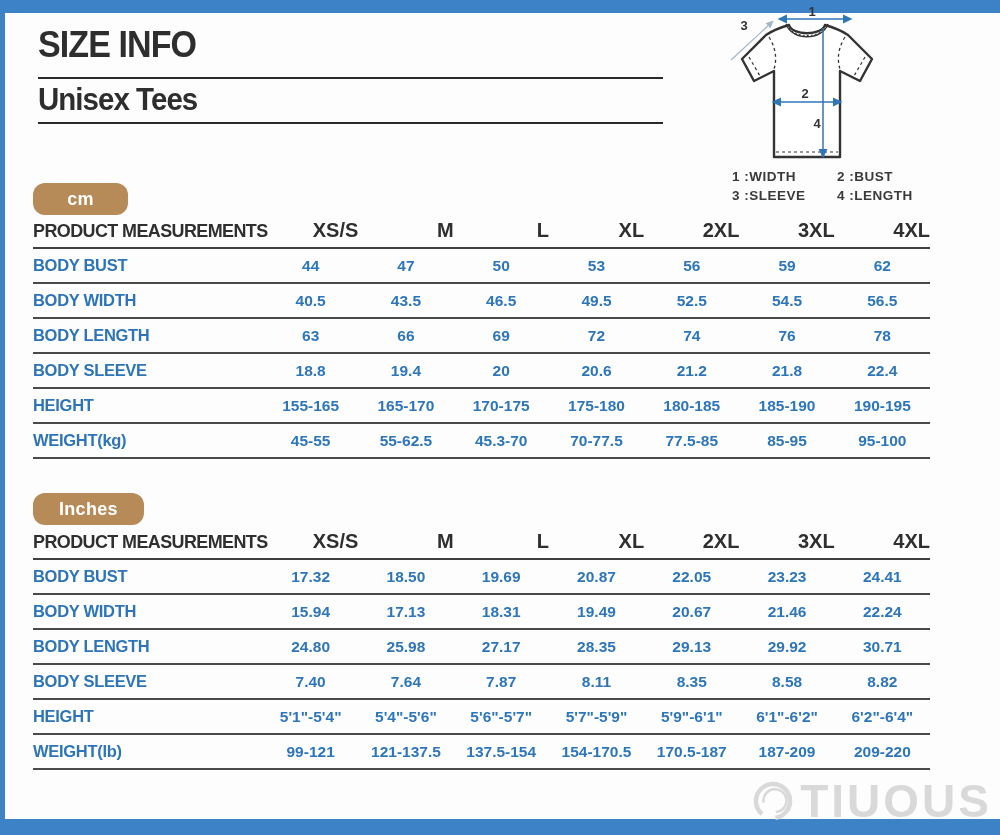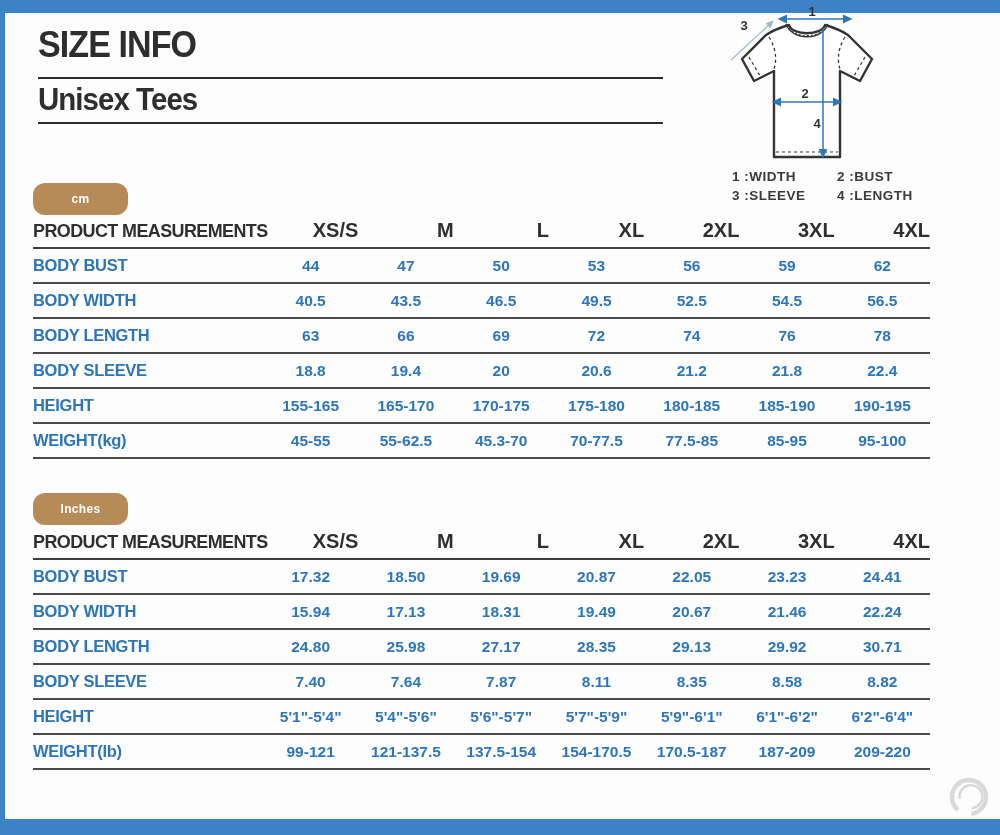"cm" .unit-badge { font-size: 12px -> 18px }
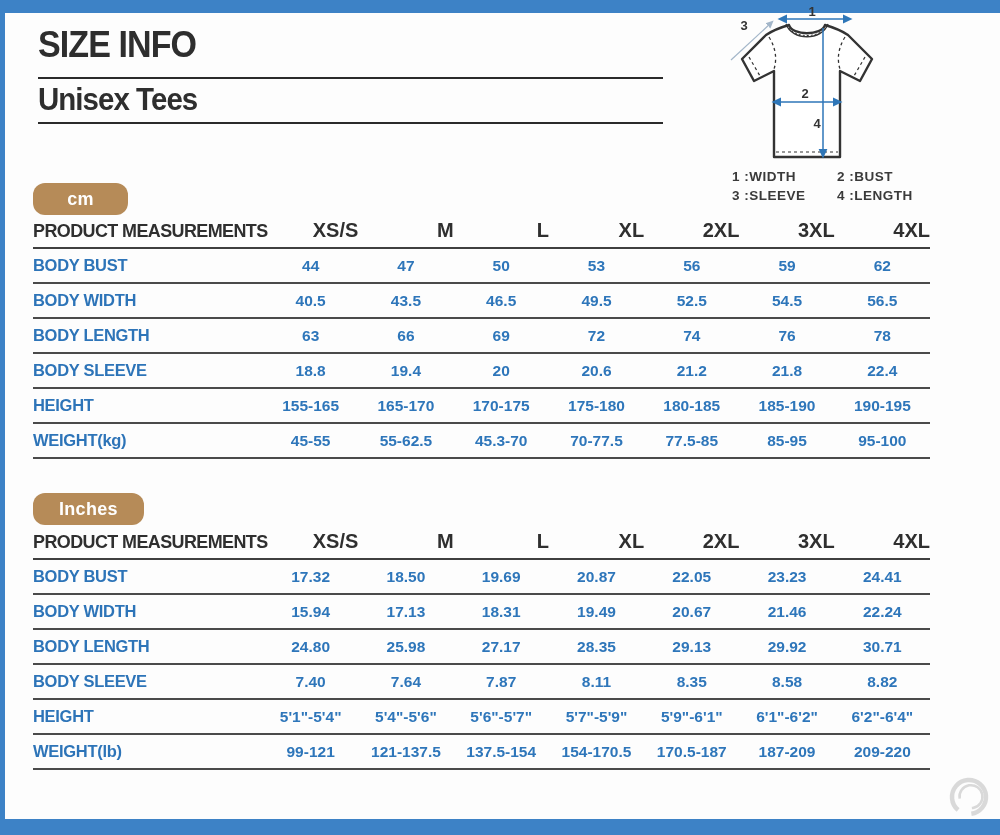"TIUOUS" span.watermark-text { html: none -> <span>TIUOUS</span> }
